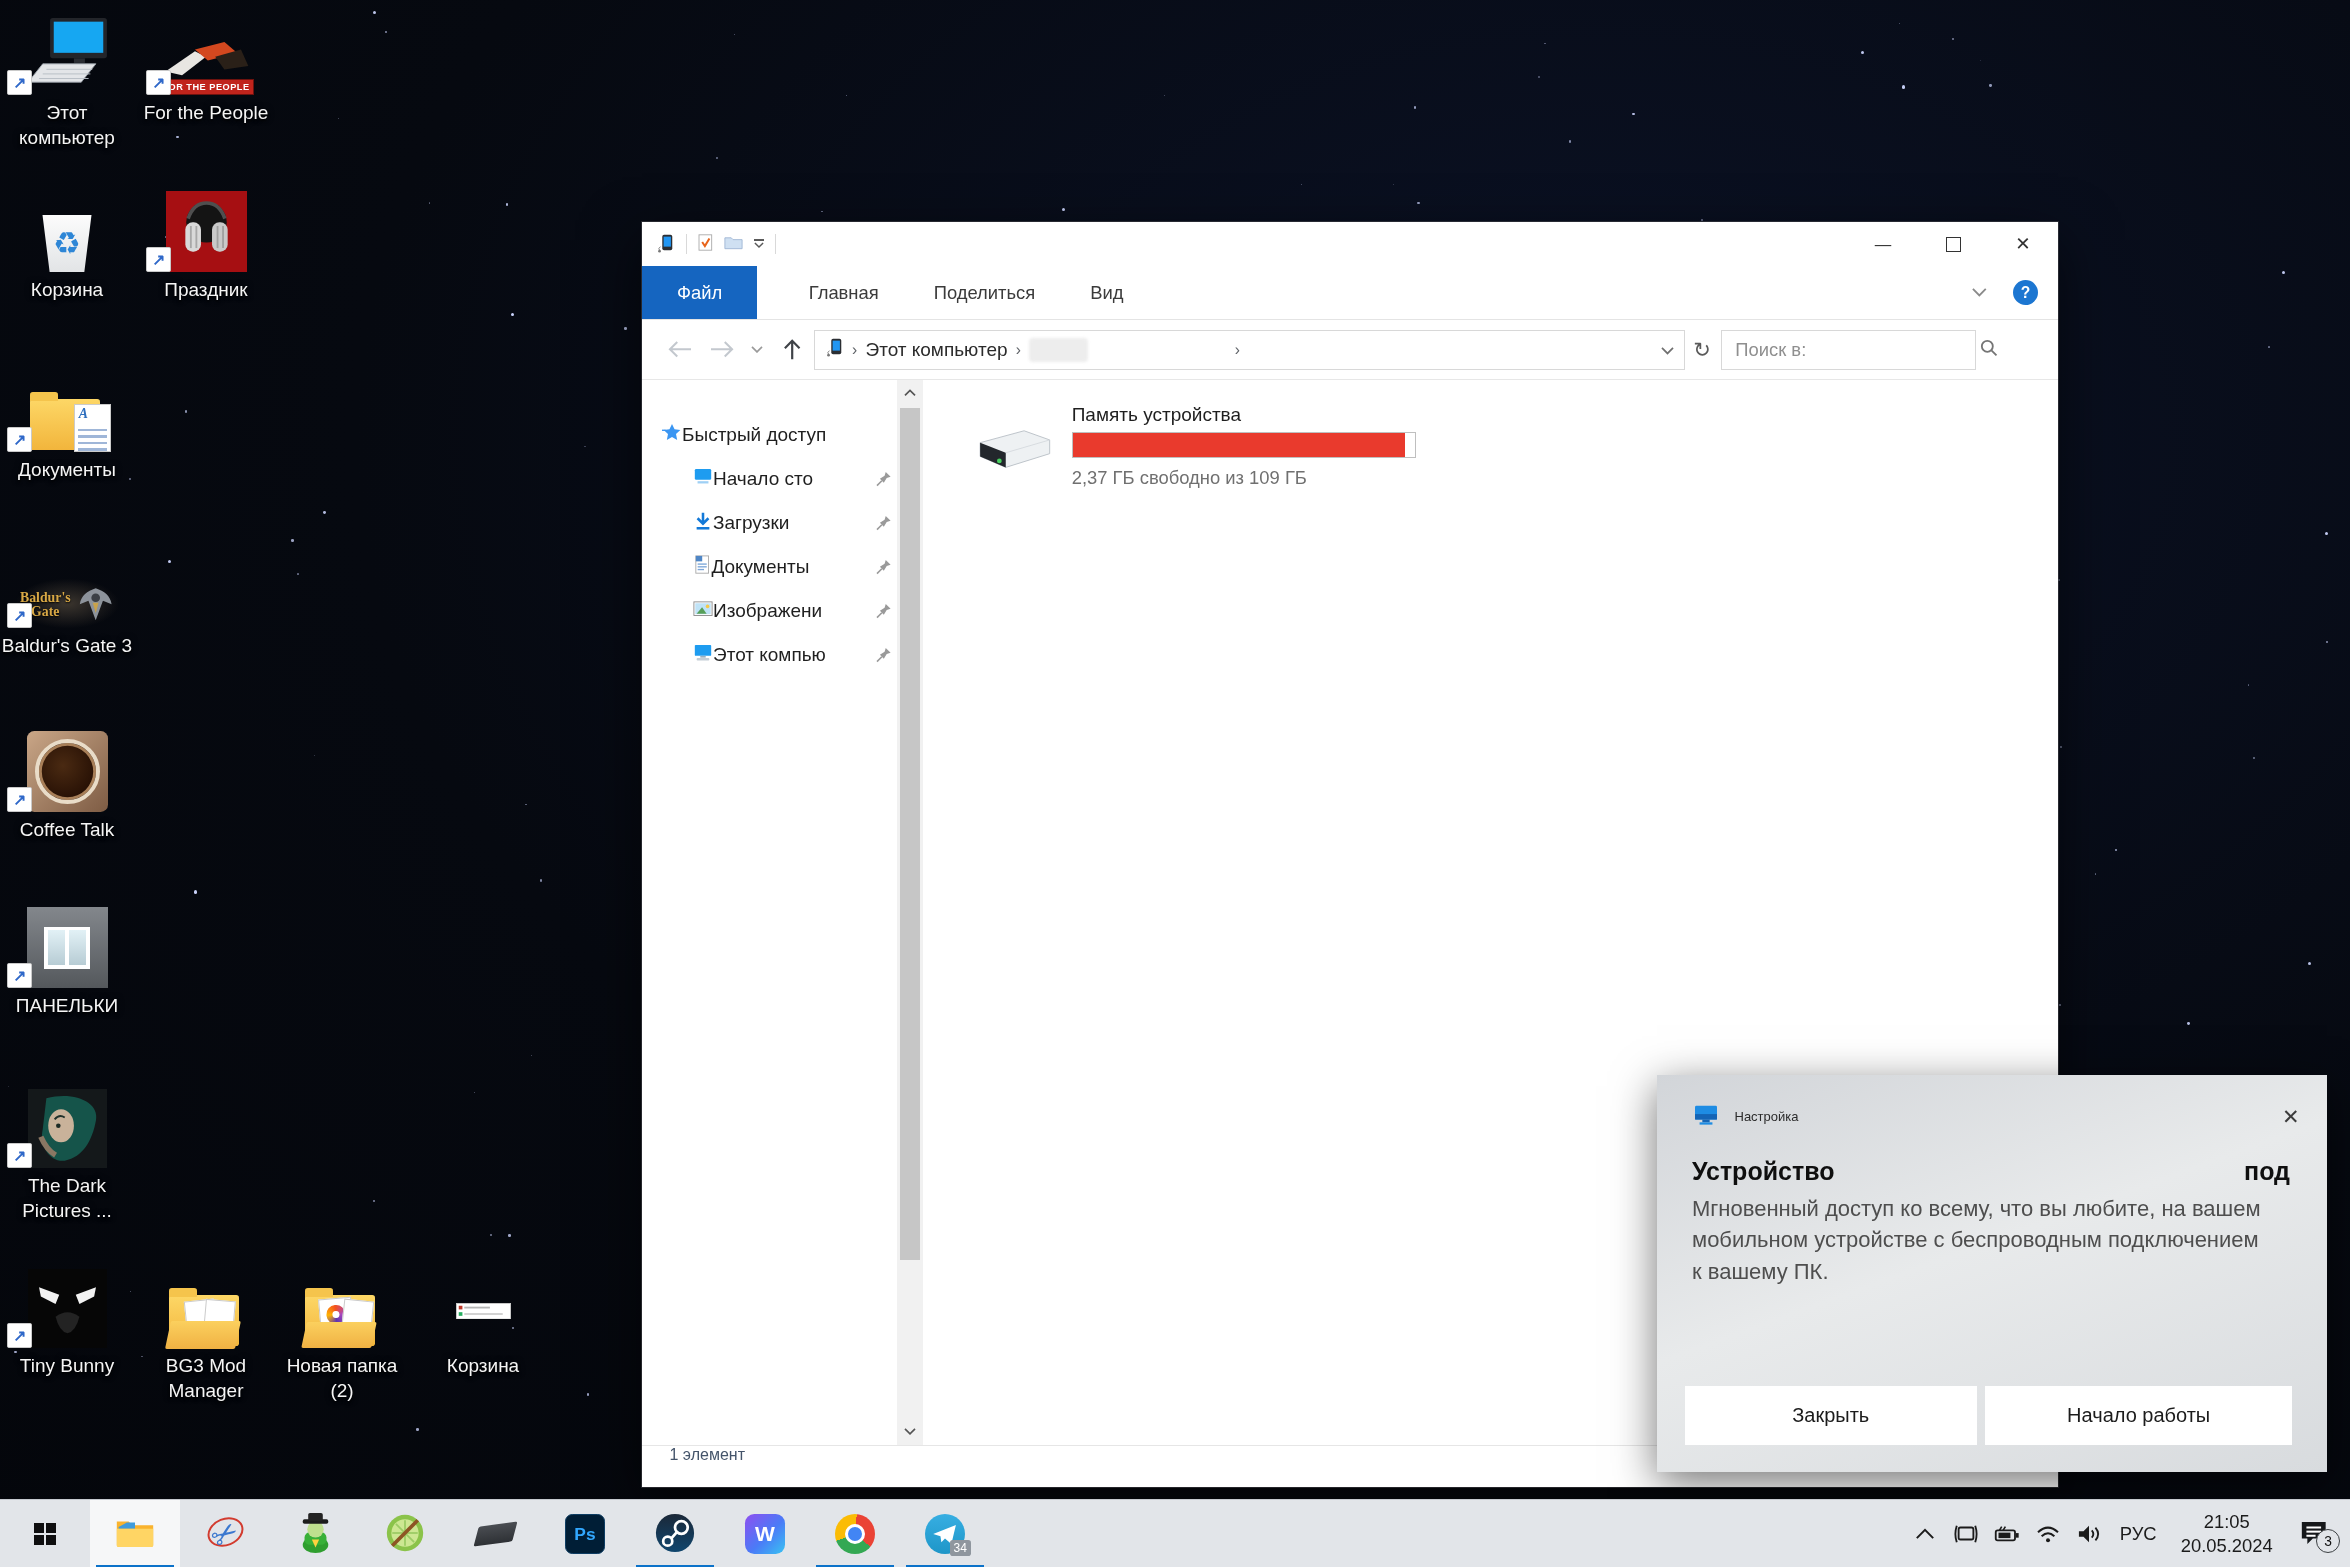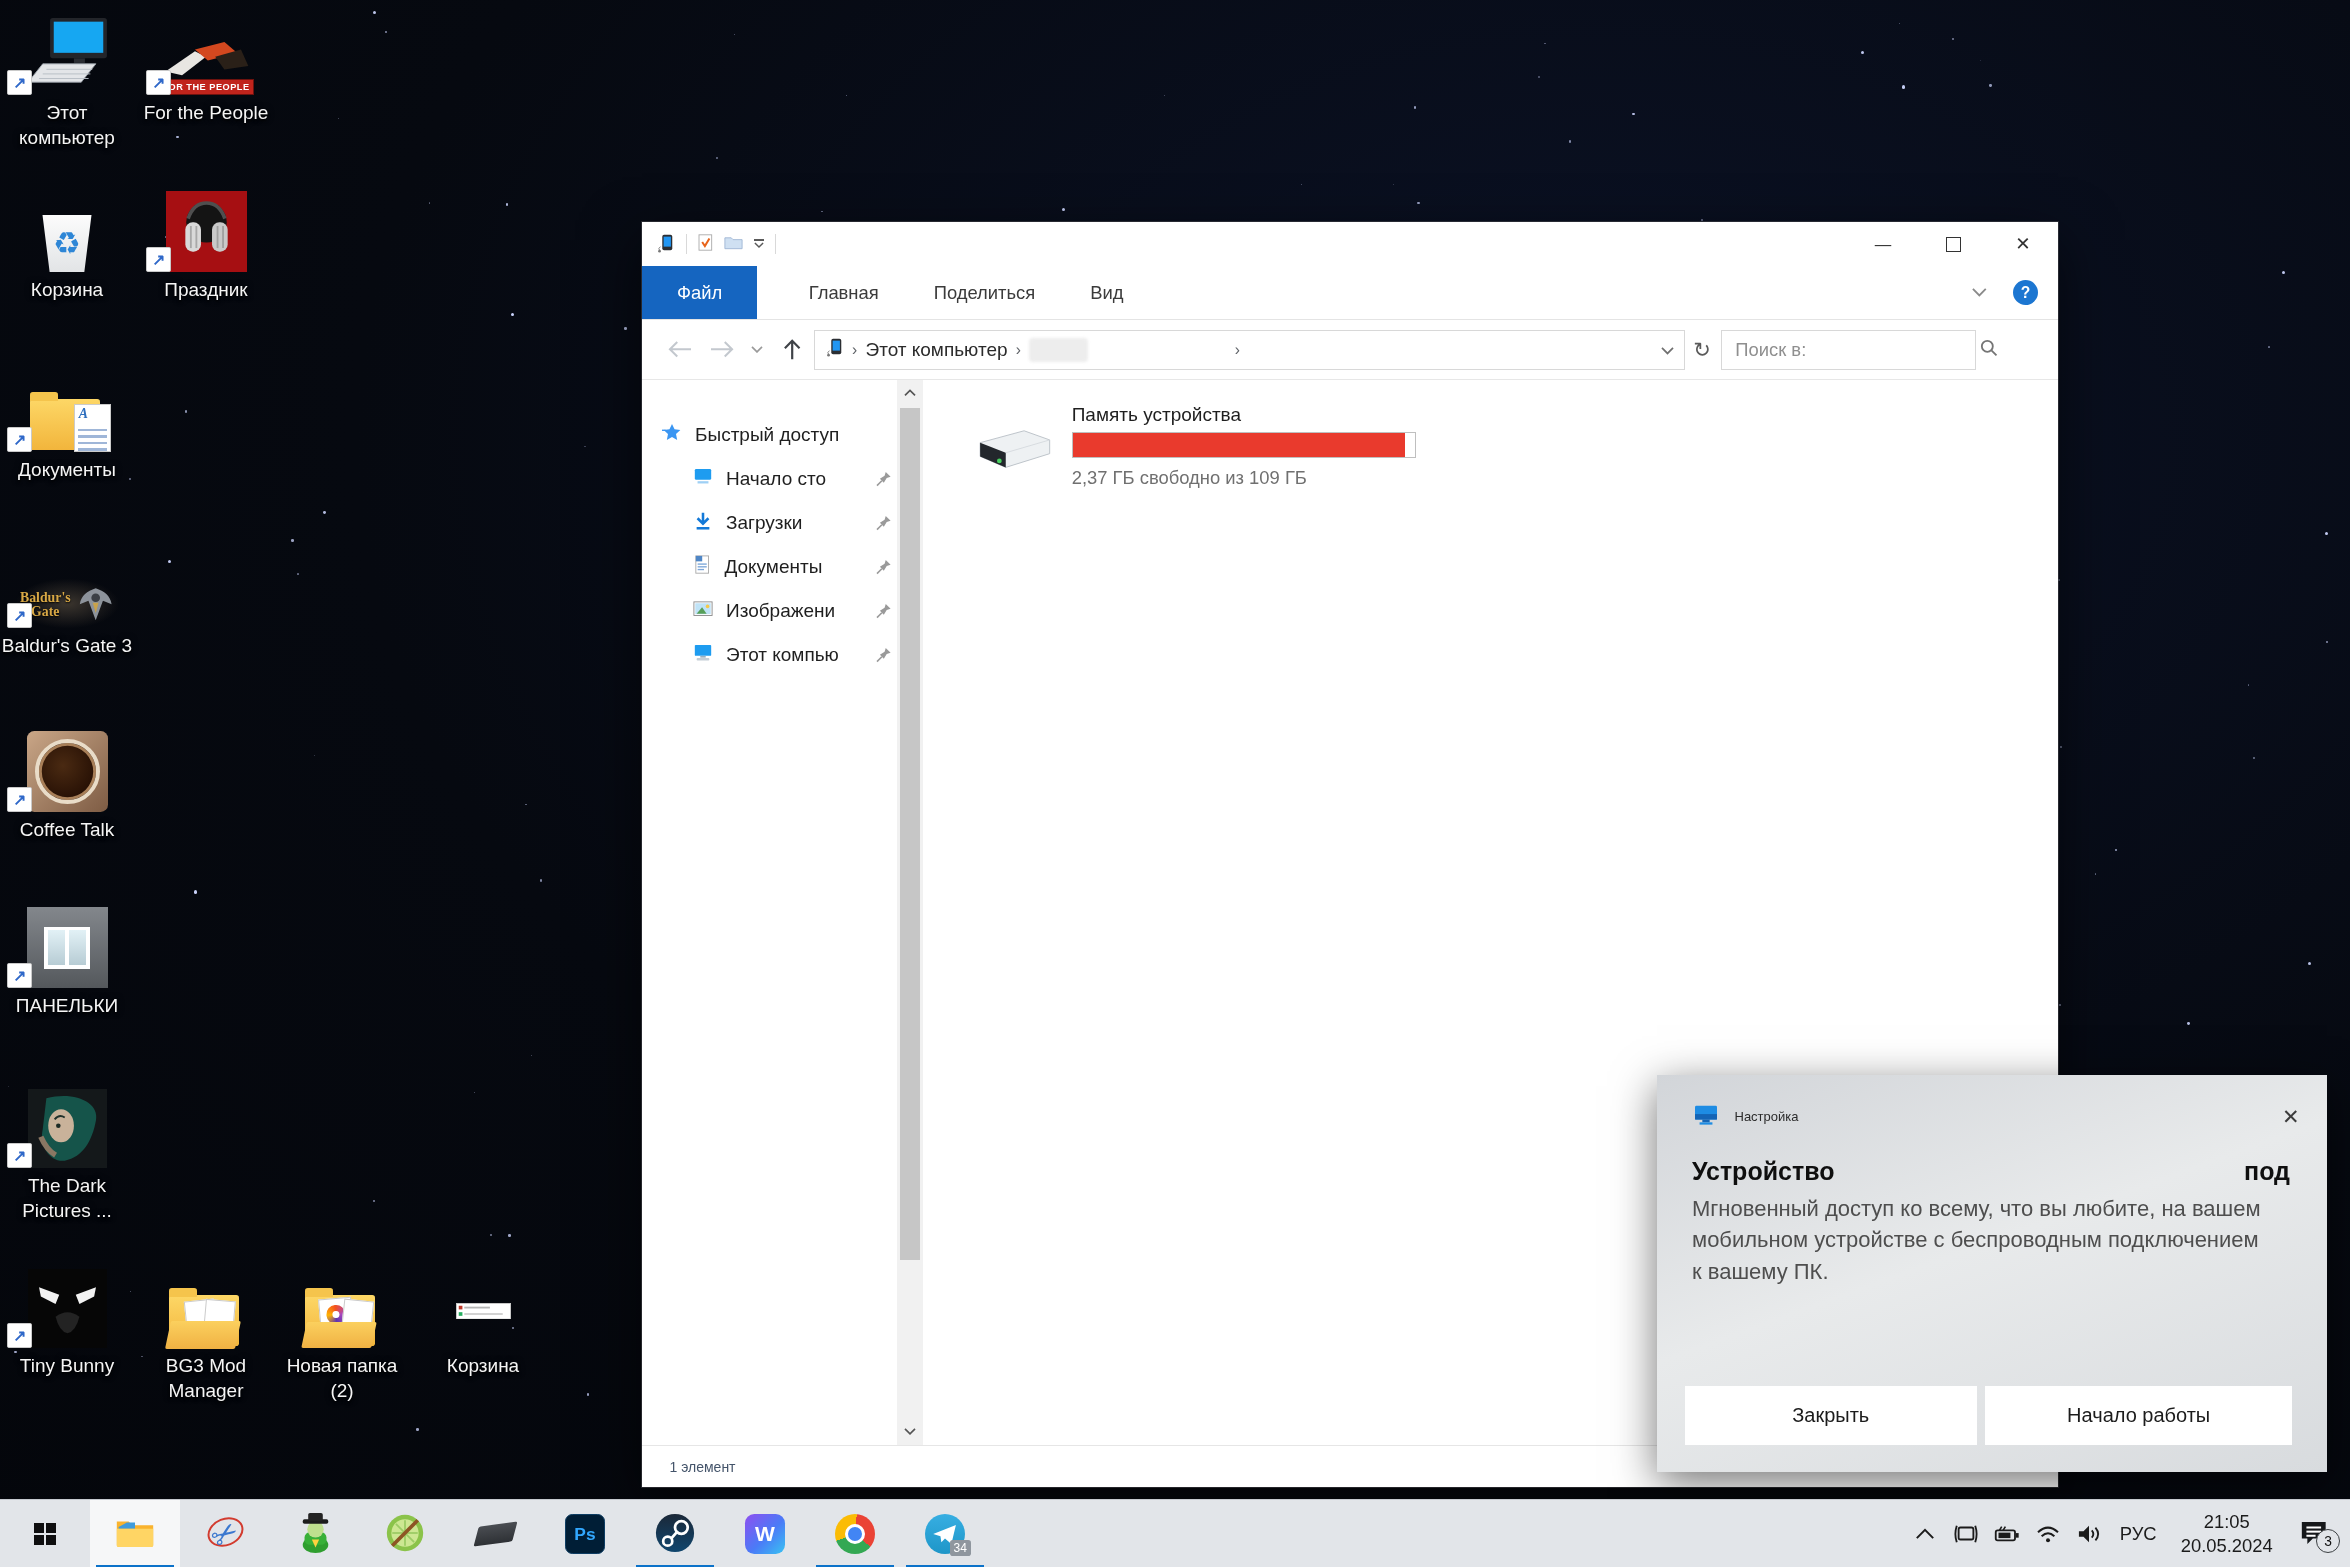"Быстрый доступ" .side-item { gap: 13px -> none }
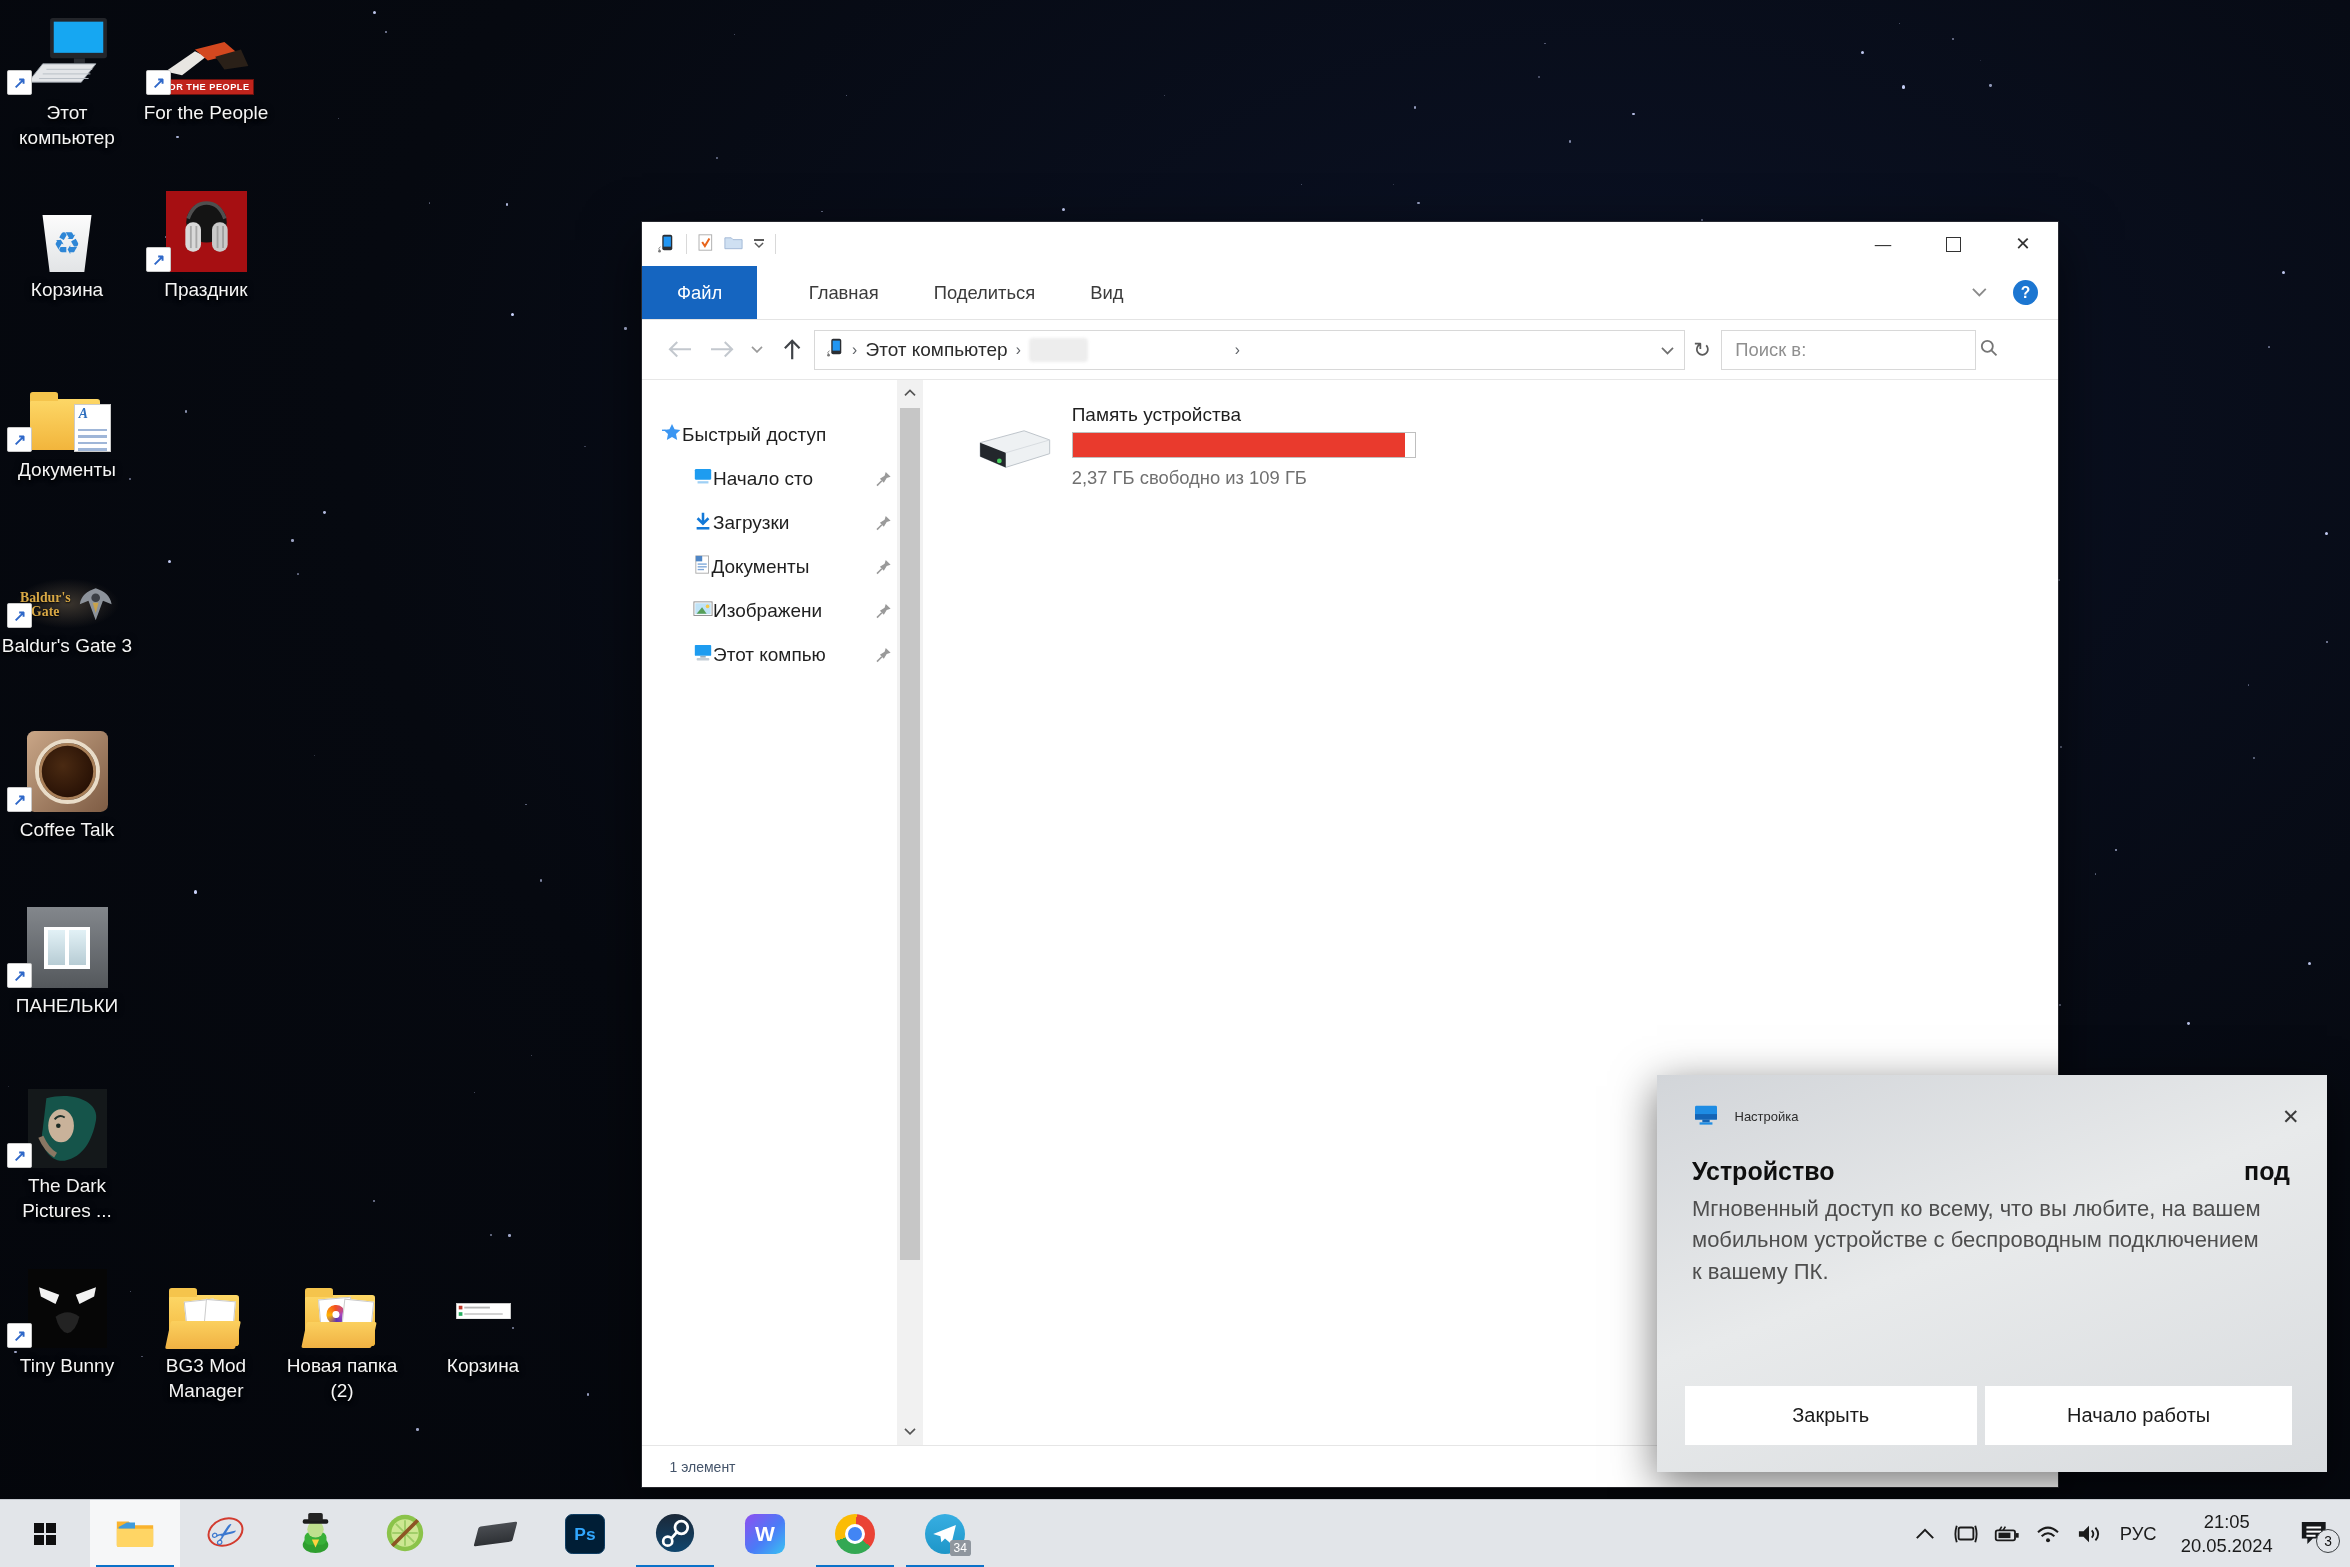"1 элемент" .statusbar { align-items: center -> flex-start; font-size: 14px -> 16px }
